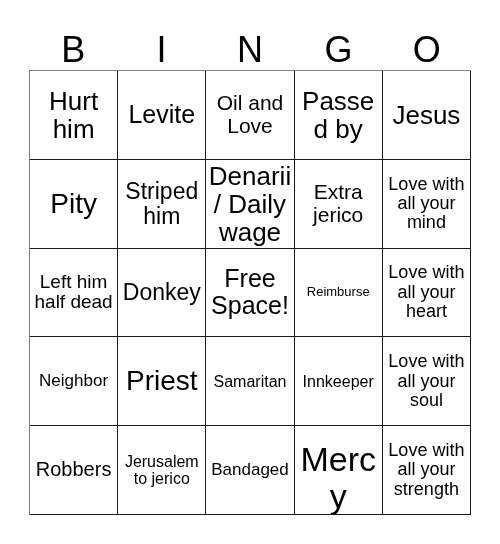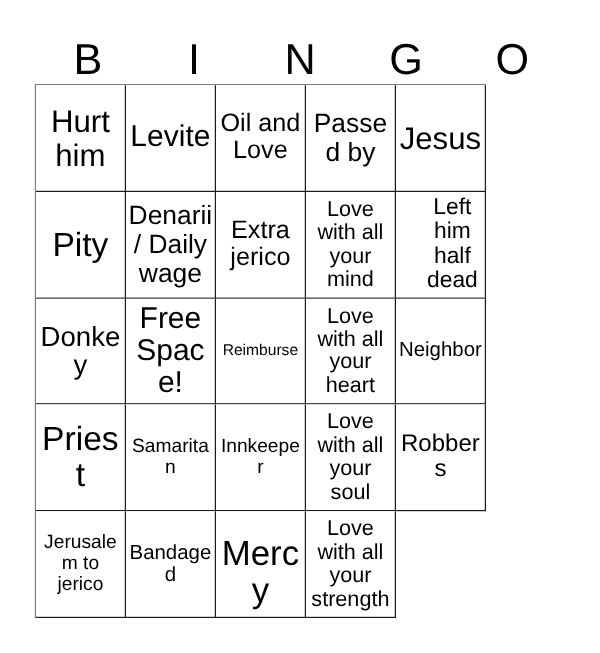"Hurt him" #bingo-grid { width: 376px -> 442px }
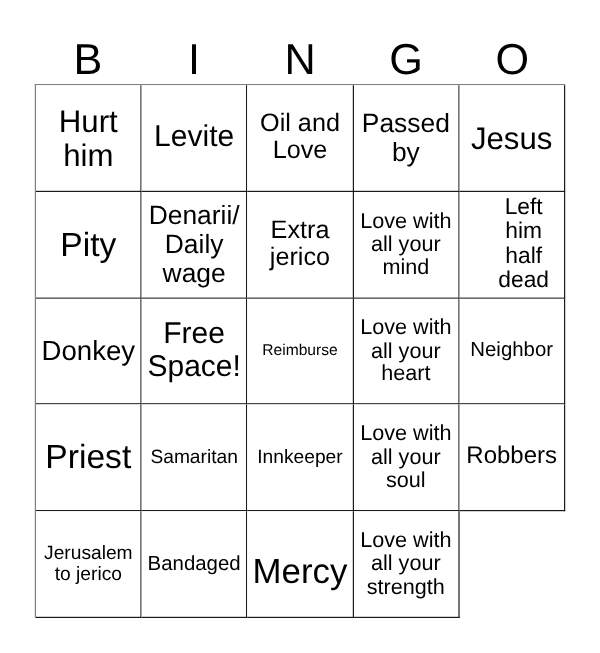"Passed by" .fs-22 .cell-text { font-size: 22px -> 26px }
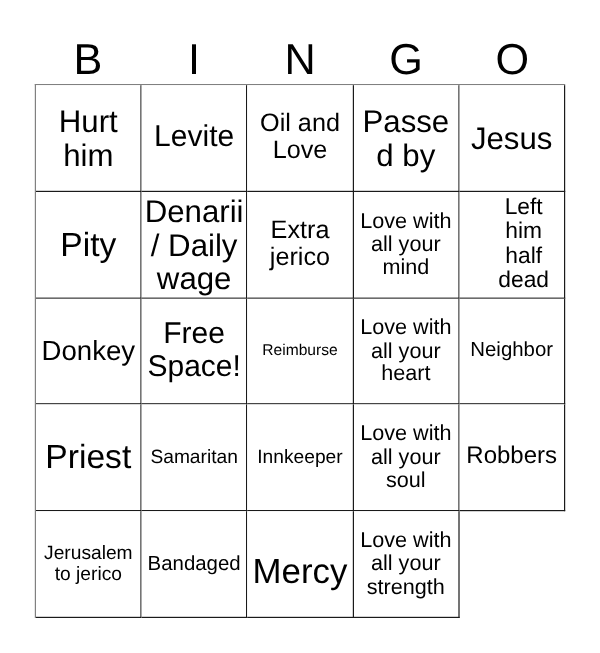"Striped him" div.bingo-cell { html: none -> <div> <span>Striped him</span> </div> }
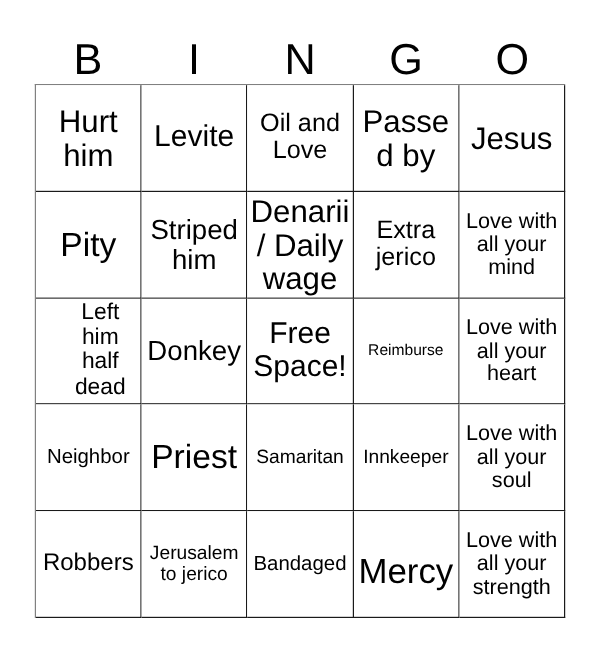"Left him half dead" .fs-19 .cell-text { margin-left: 20px -> none }
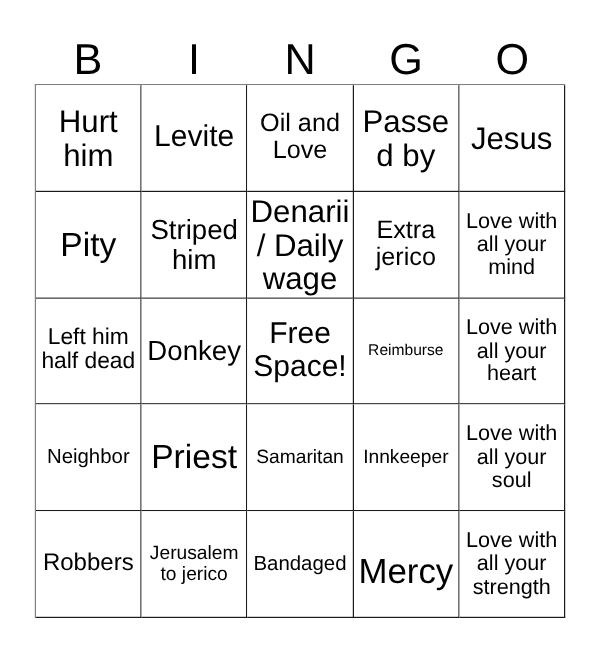"Mercy" .fs-27 .cell-text { font-size: 29px -> 34px }
